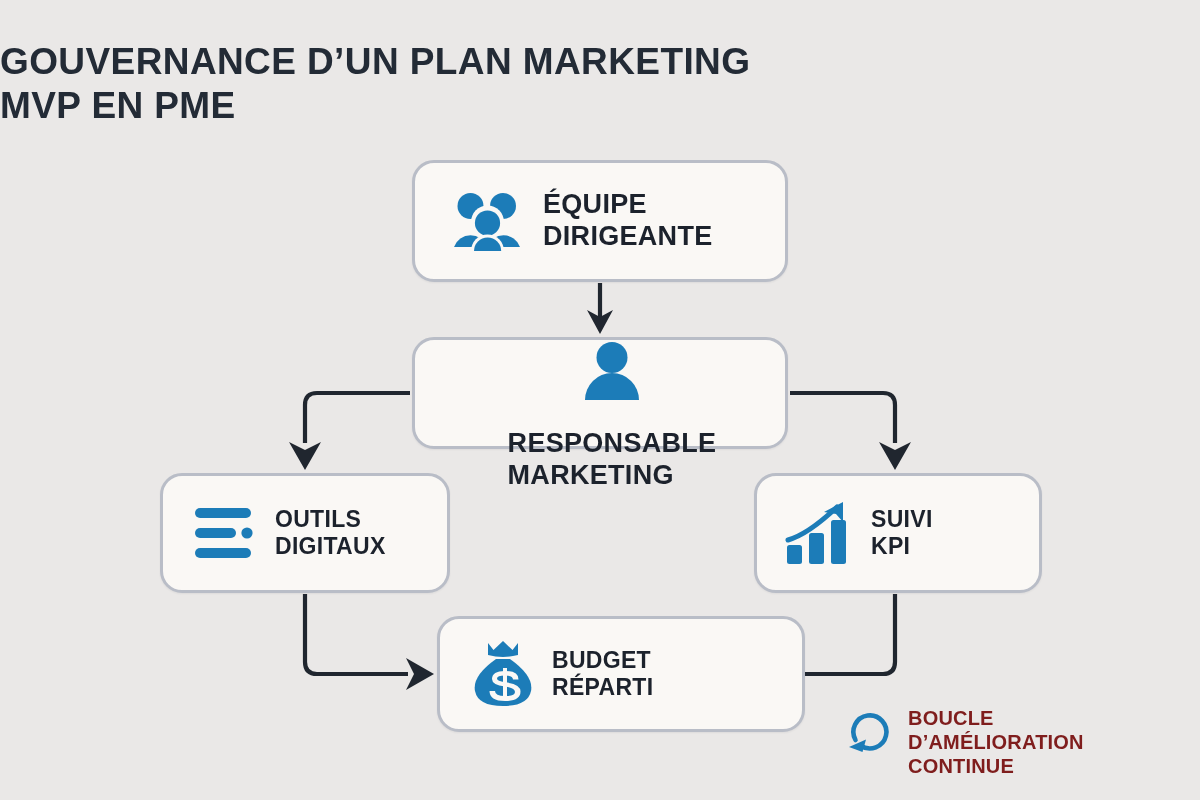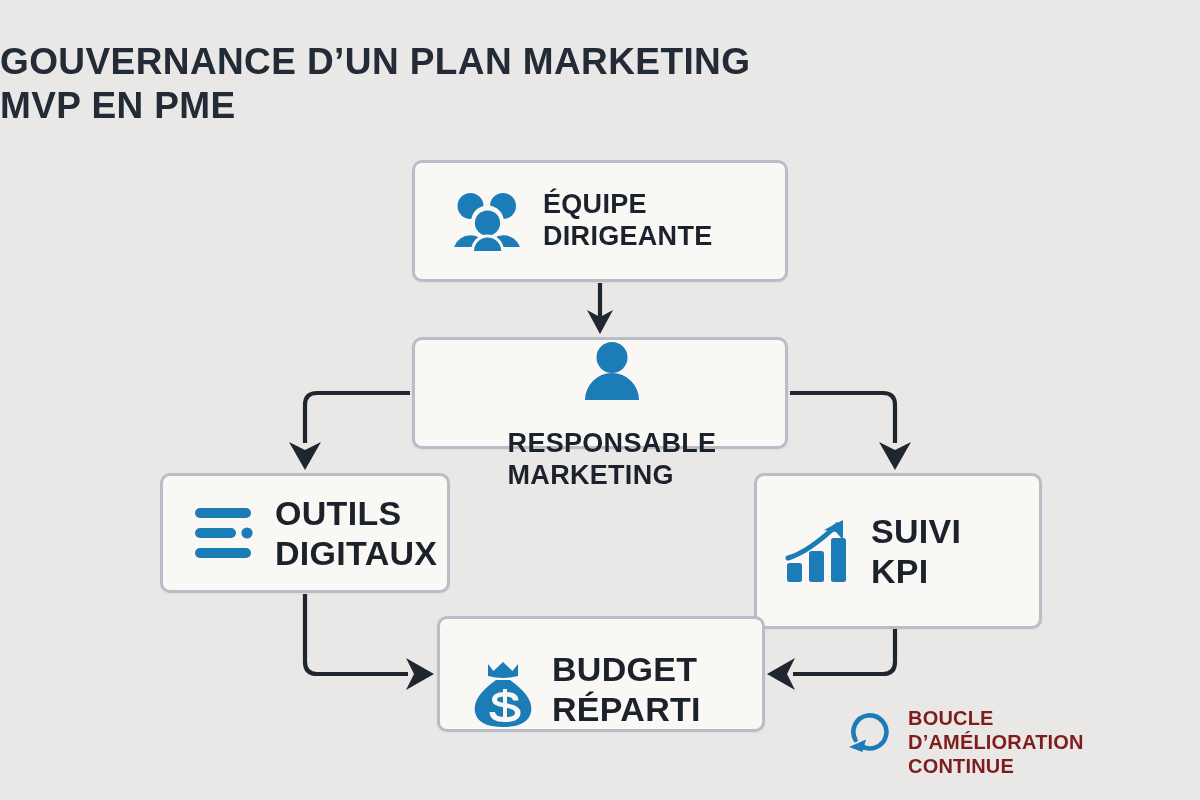"ÉQUIPE" .node { border-radius: 10px -> 22px }
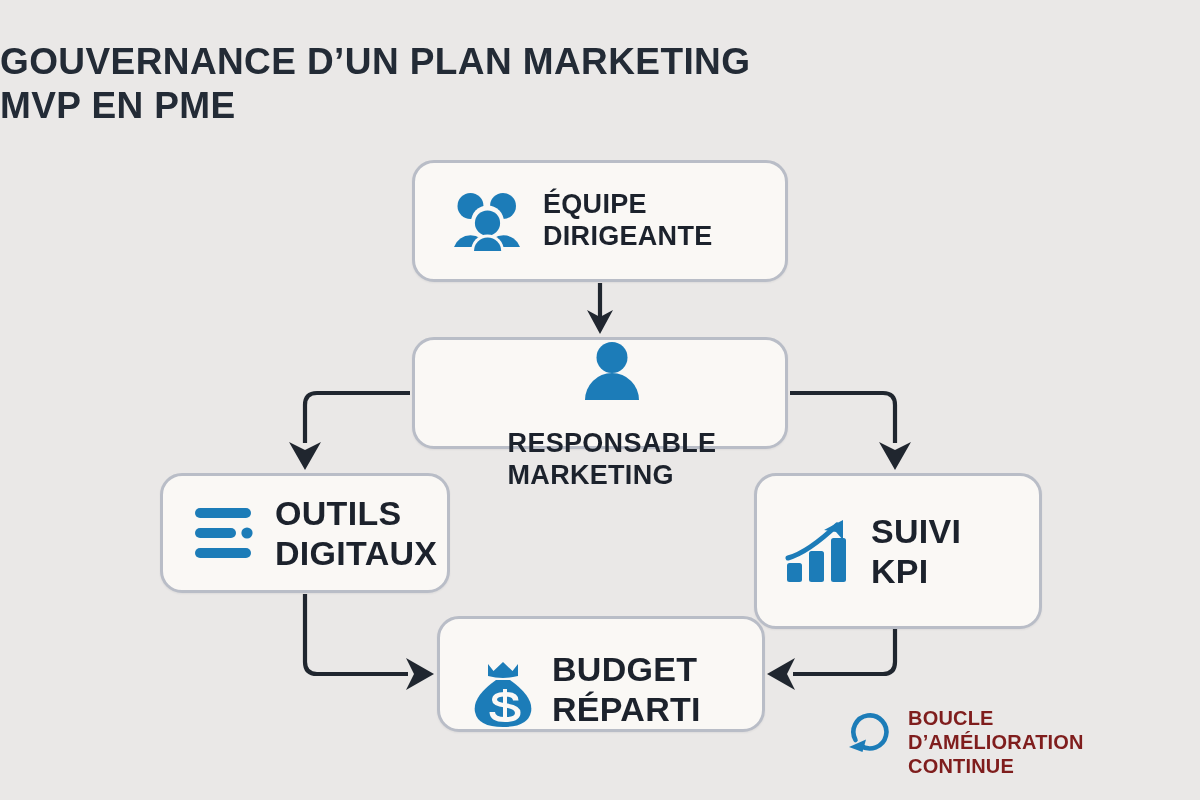"OUTILS" #node-outils .label, #node-kpi .label, #node-budget .label { font-size: 34px -> 23px }
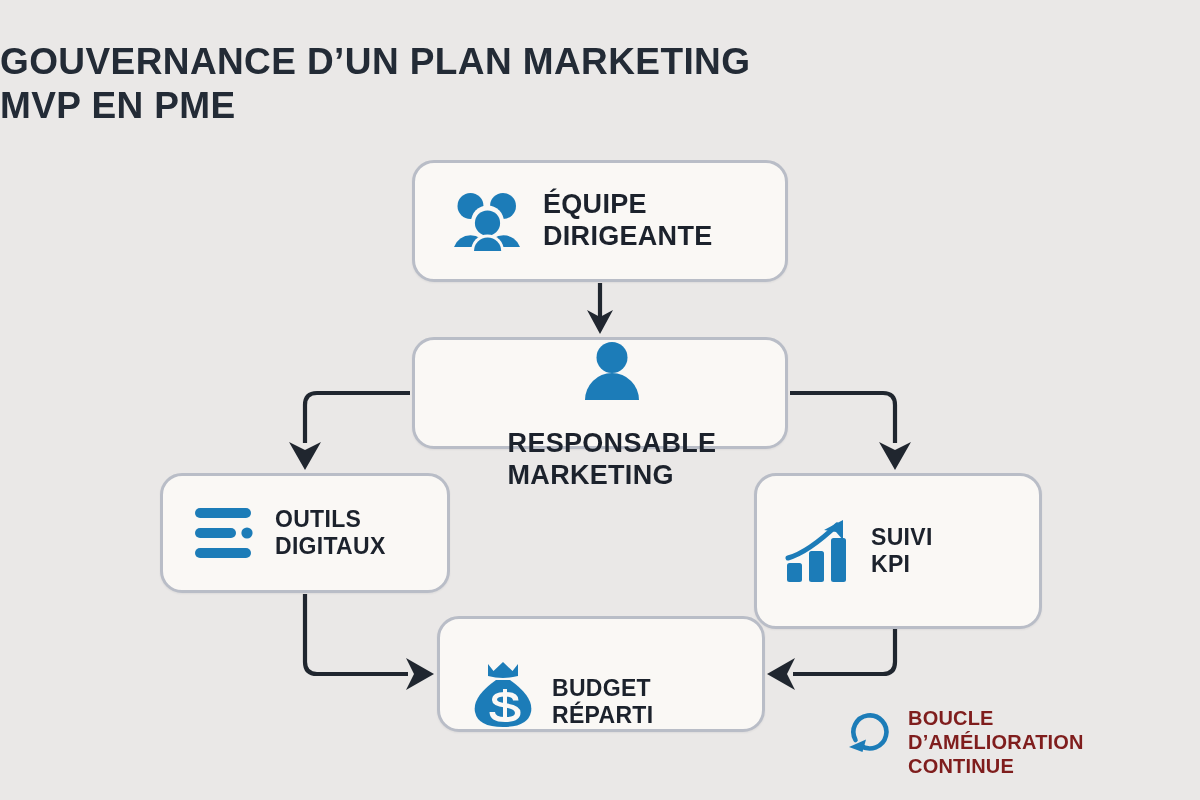"SUIVI" #node-kpi { height: 156px -> 120px }
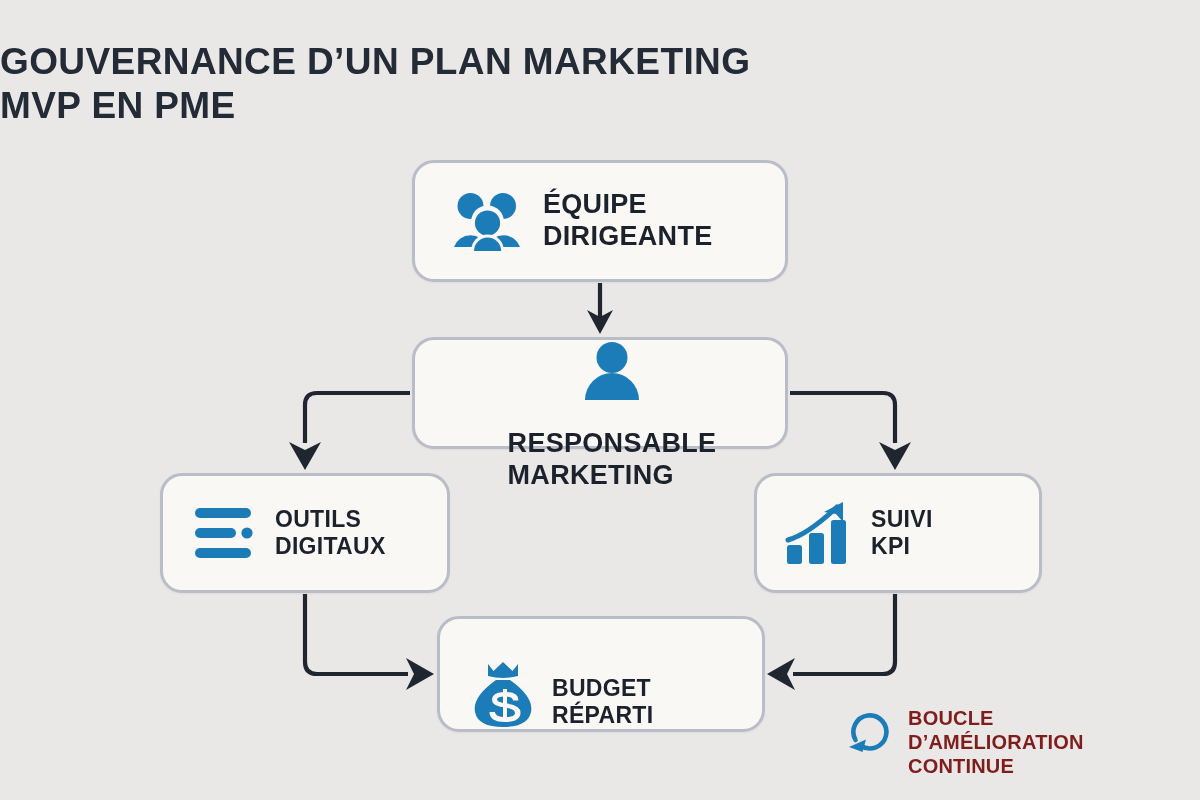"BUDGET" #node-budget { align-items: flex-end -> none; width: 328px -> 368px }
